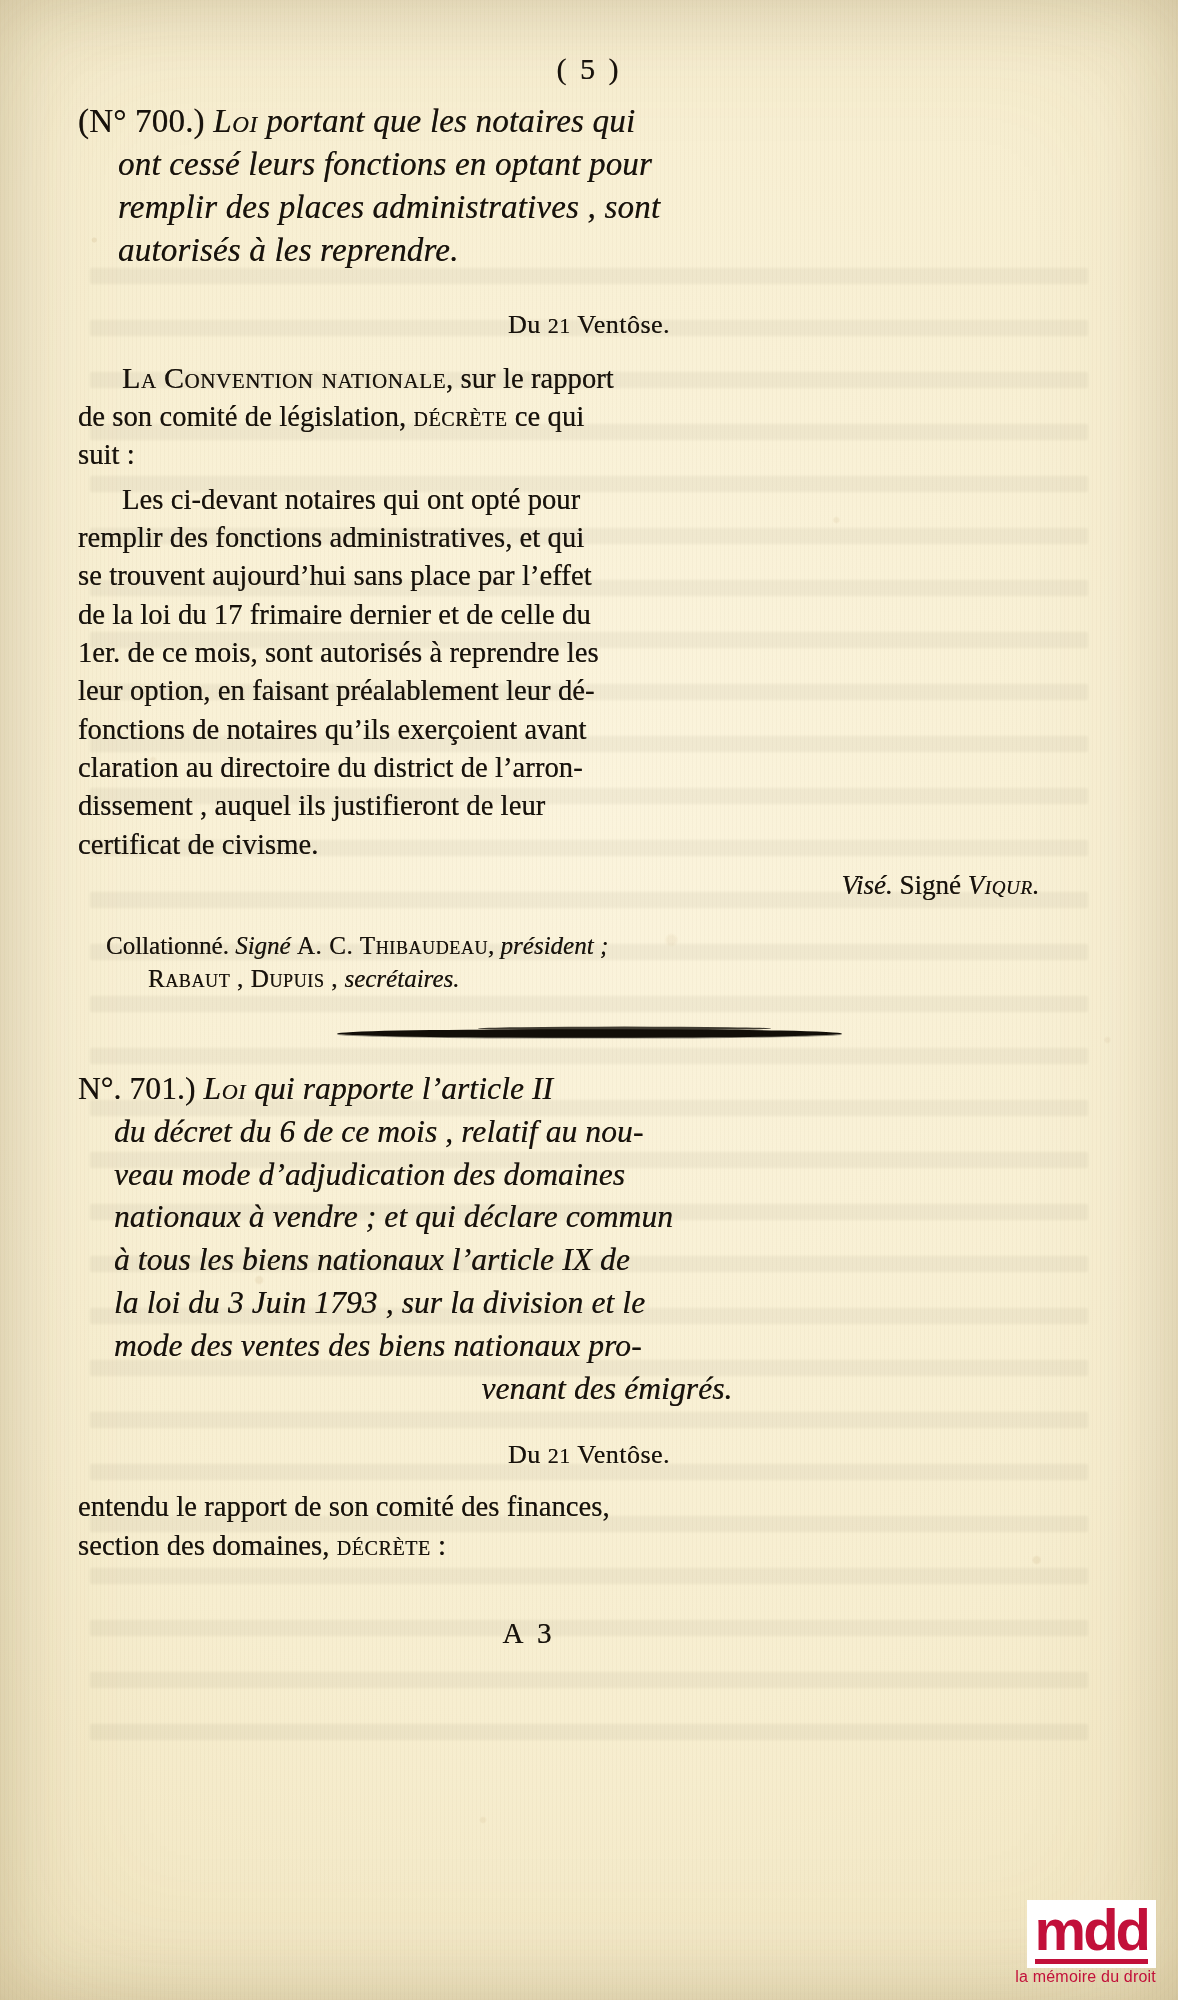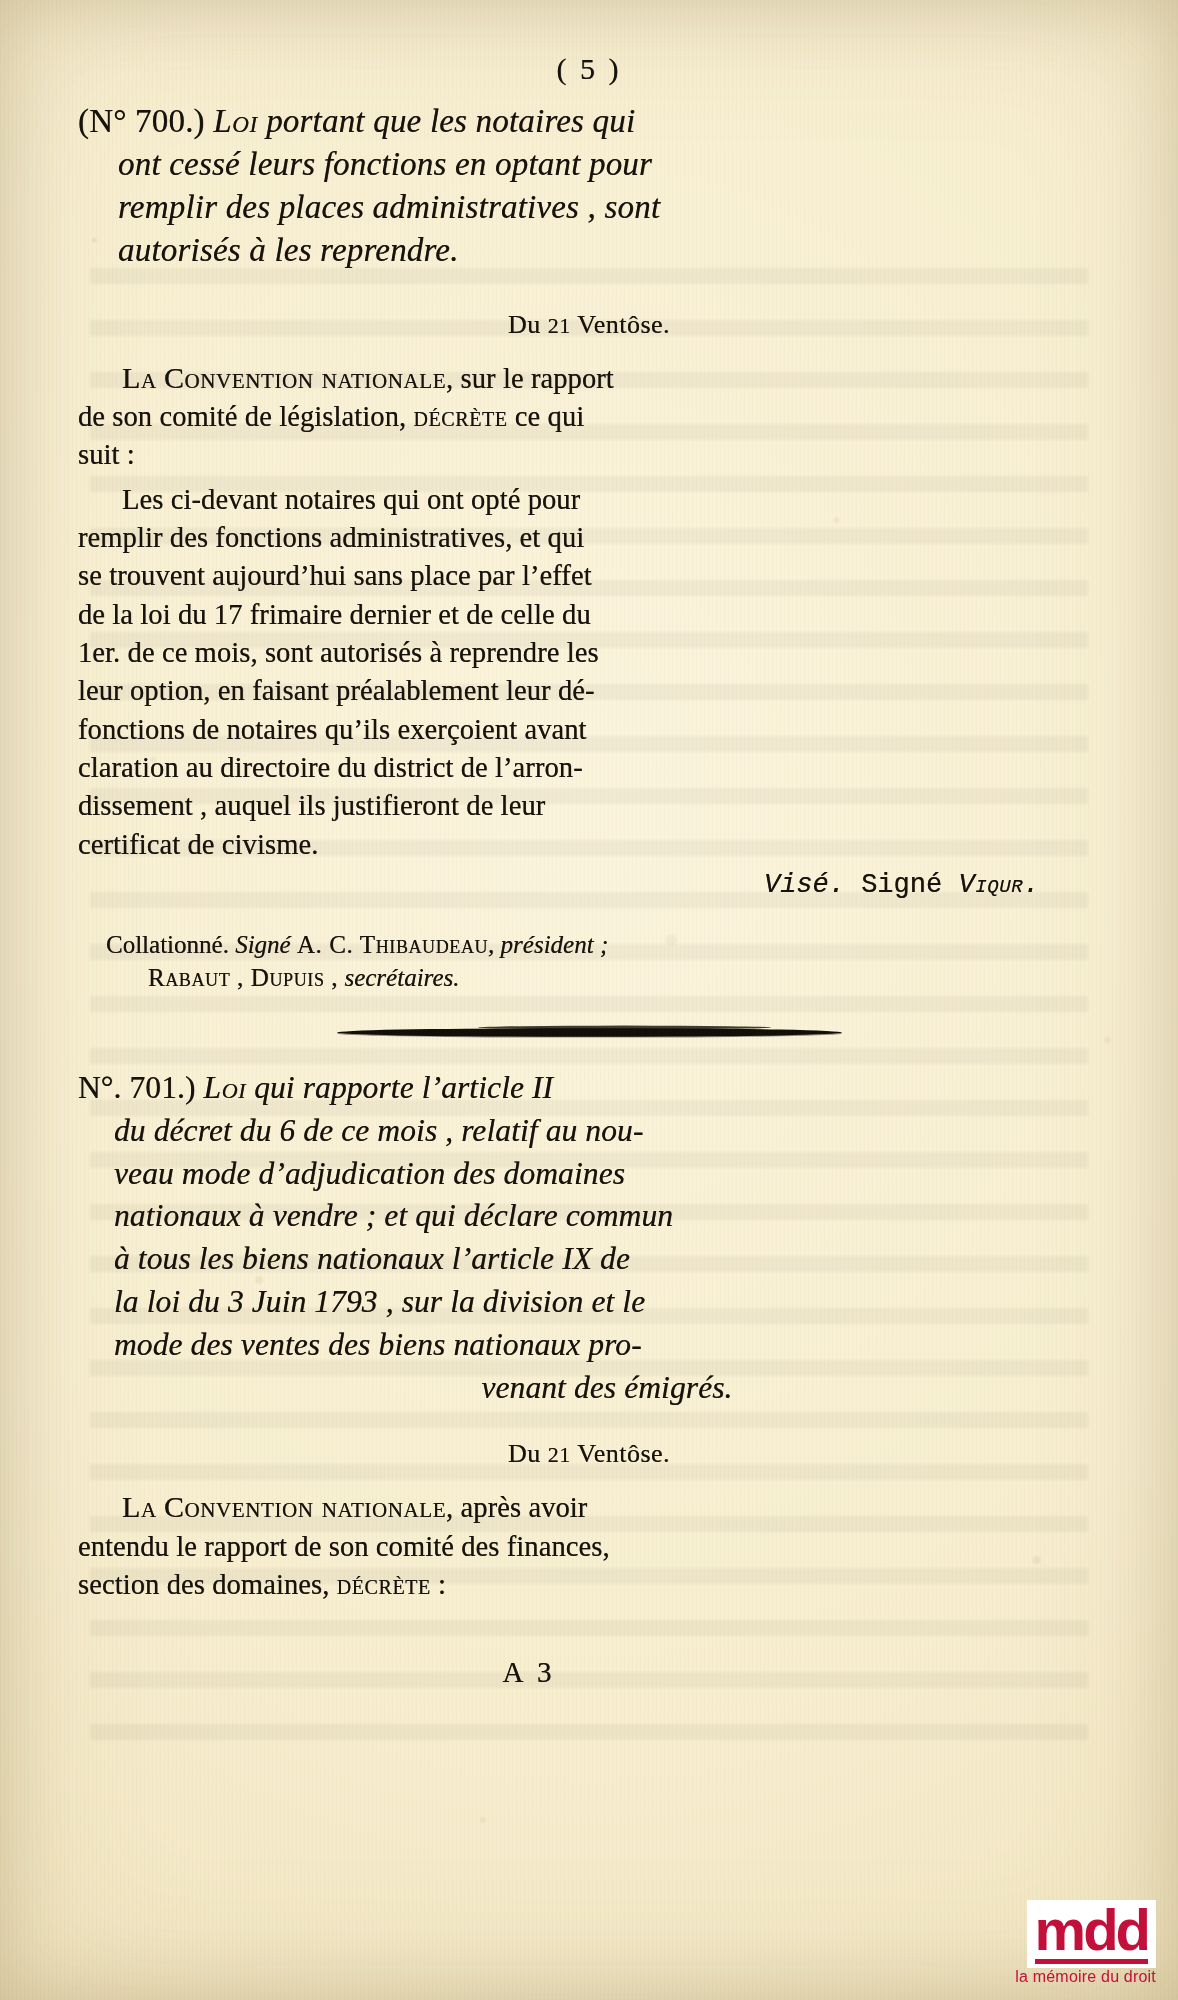"Visé. Signé Viqur." .visa { font-family: Liberation Mono, monospace -> none }
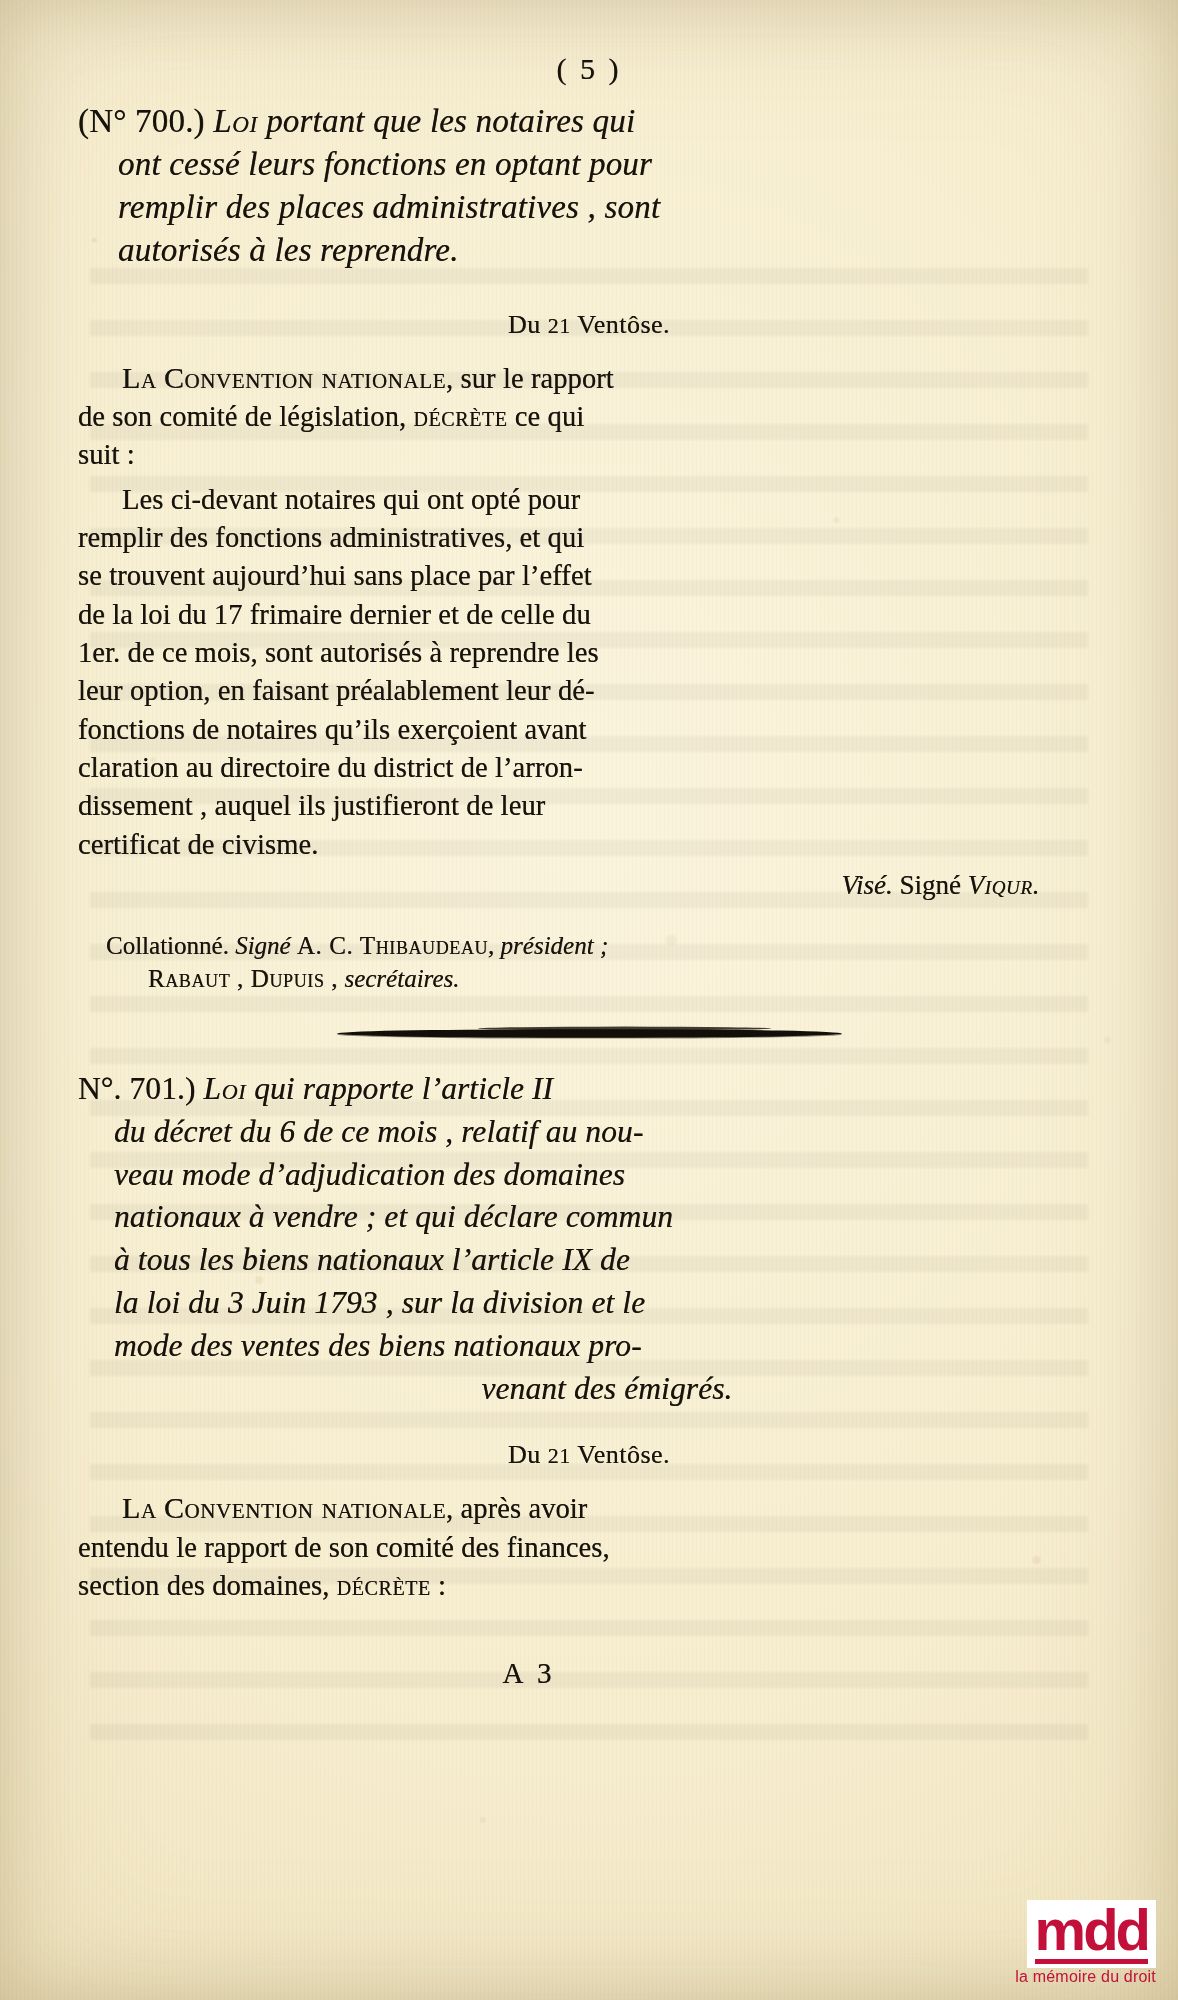"La Convention nationale, après avoir" div.body-line { html: <div> <span> <span></span><span>La</span> <span>Convention nationale</span><span>, après avoir</span> </span> </div> -> none }
